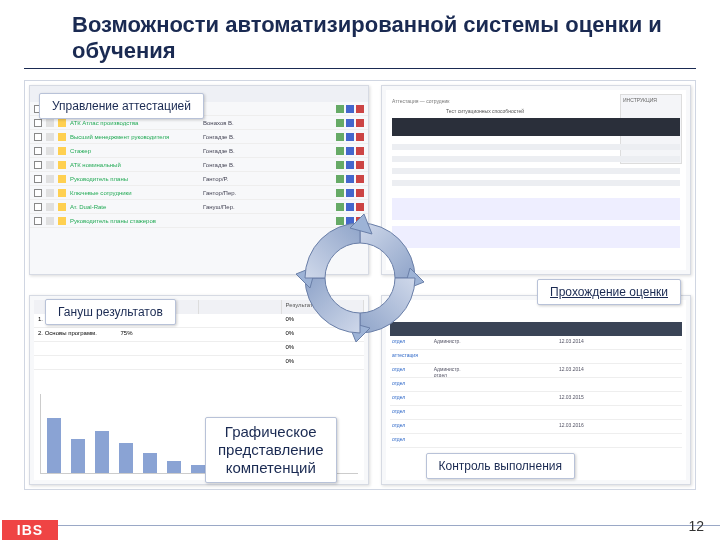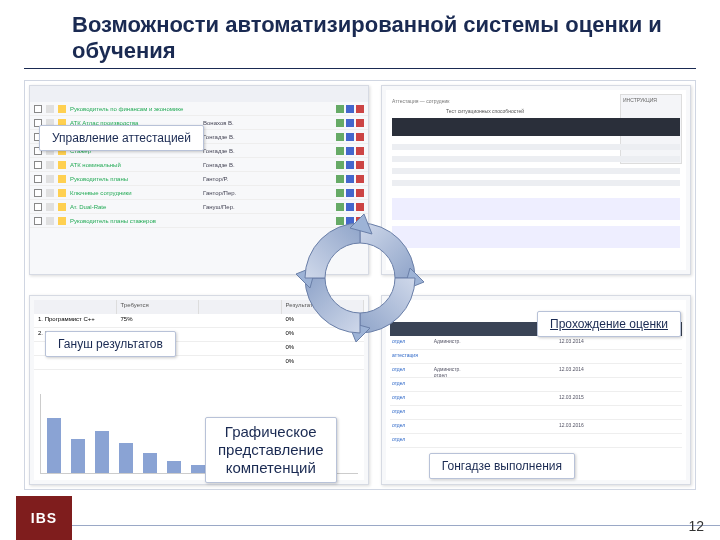"Управление аттестацией" .tag { margin-top: 32px -> none }
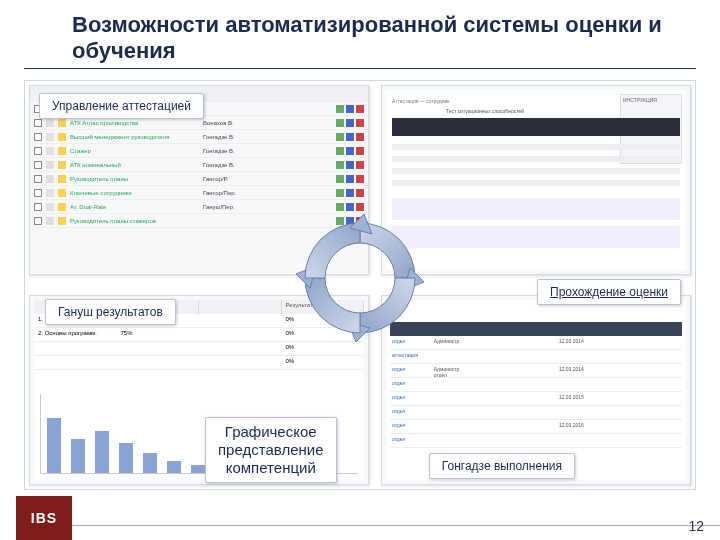"Гонгадзе выполнения" div.tag { text: Гонгадзе -> Контроль }
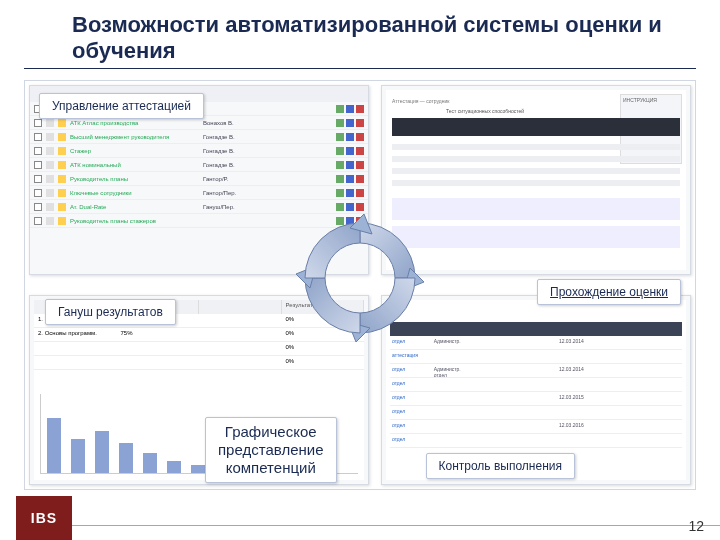"IBS" .ibs { background: #7f1d1d -> #ef4444; height: 44px -> 20px; left: 16px -> 2px }
